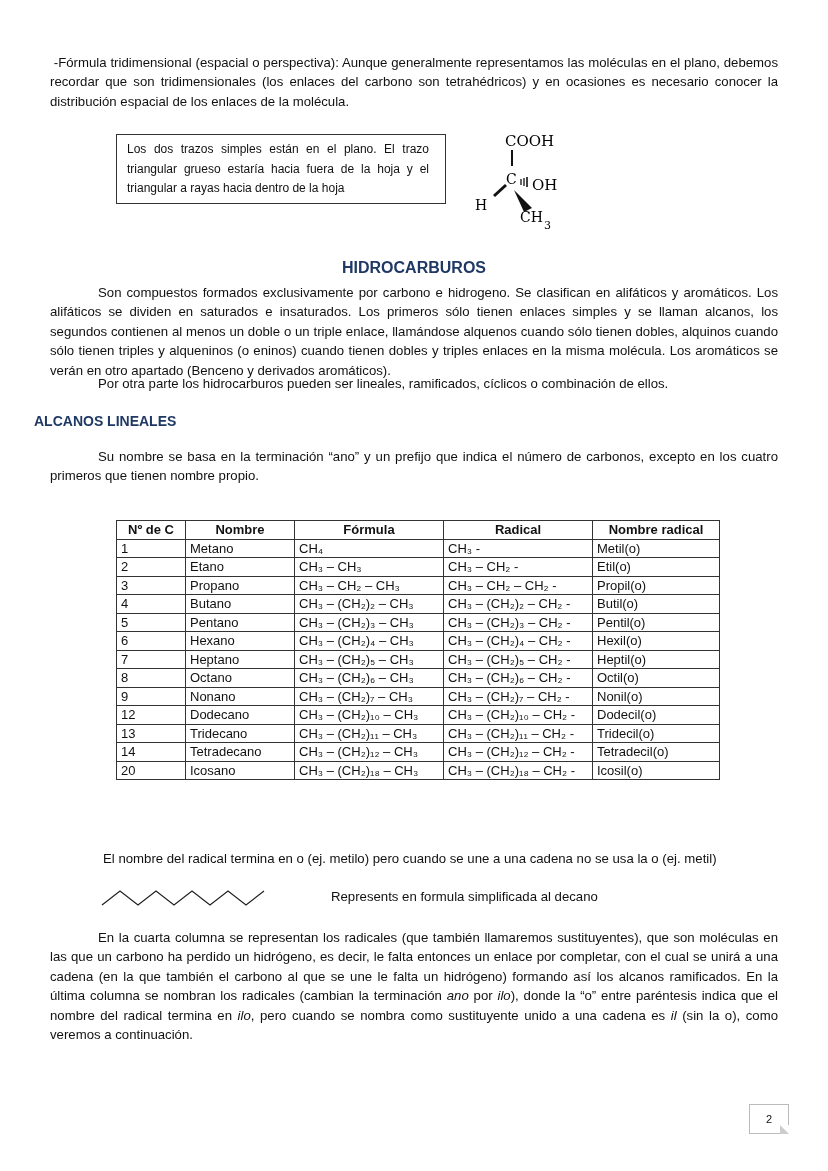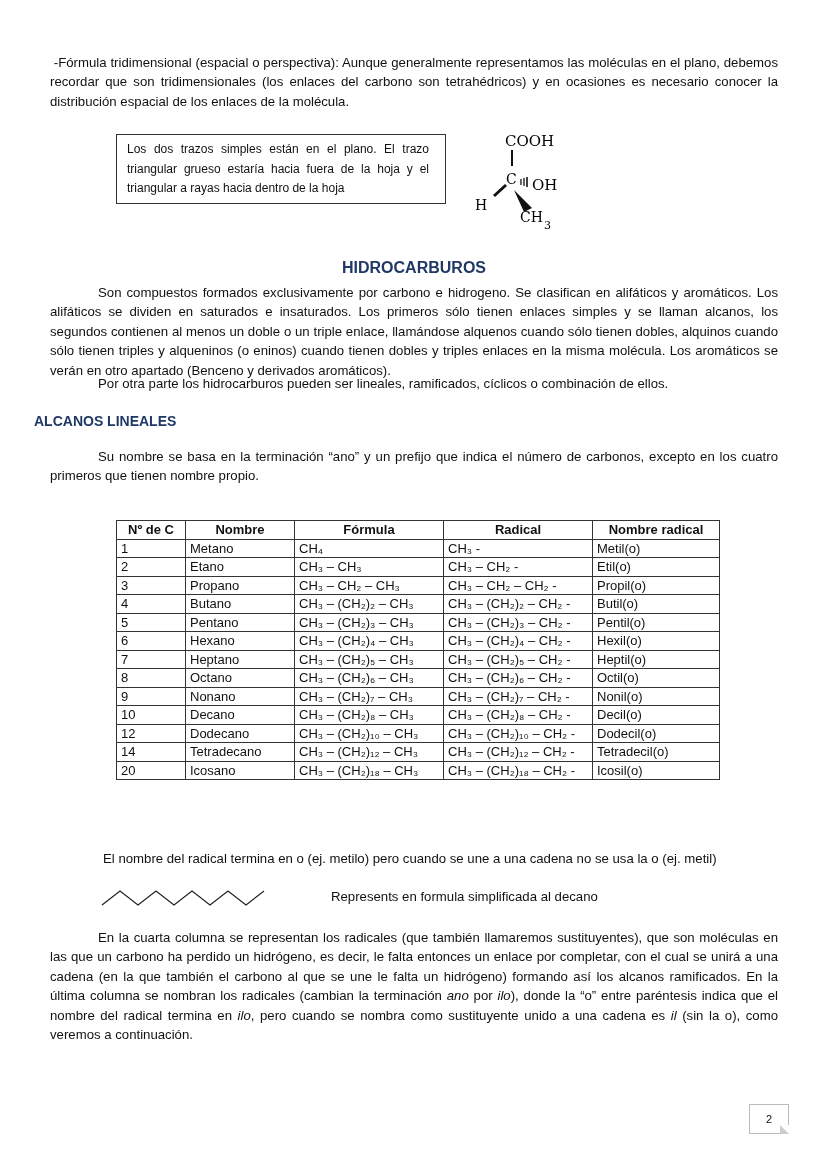"10" tr { html: <tr> <td>10</td> <td>Decano</td> <td>CH₃ – (CH₂)₈ – CH₃</td> <td>CH₃ – (CH₂)₈ – CH₂ -</td> <td>Decil(o)</td> </tr> -> none }
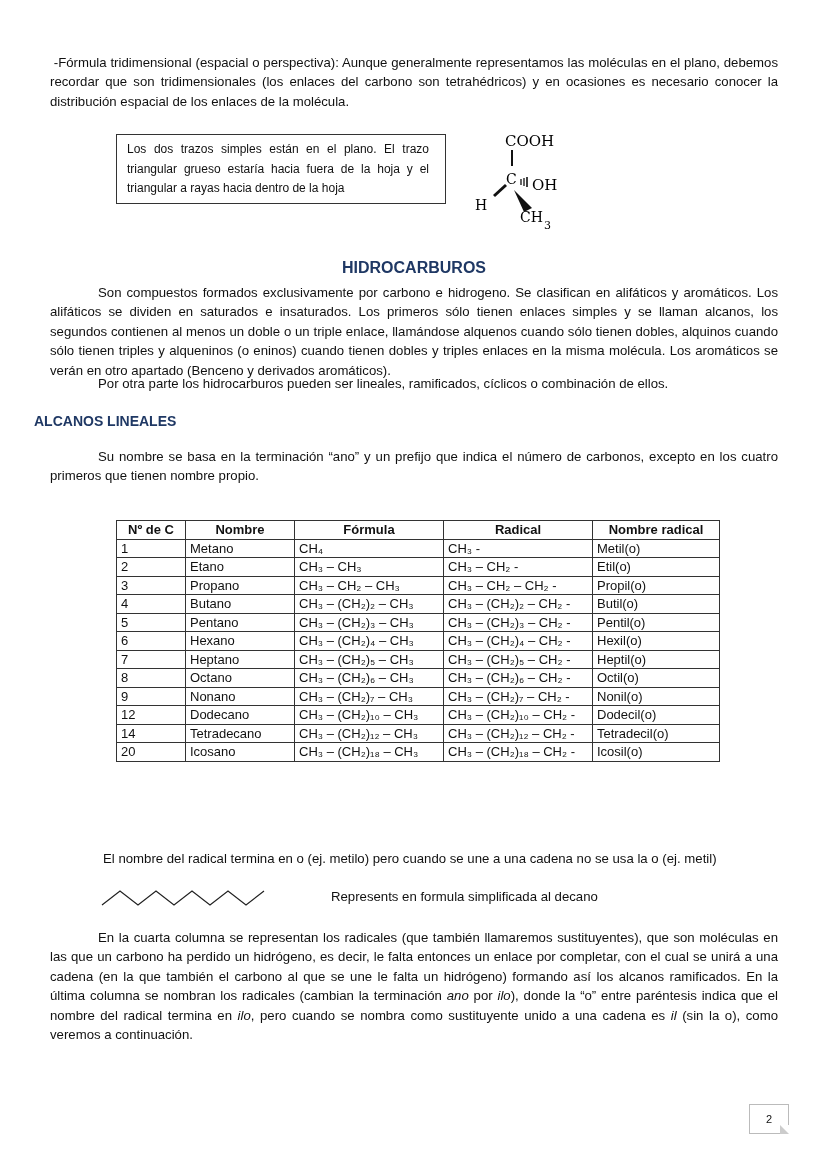"13" tr { html: none -> <tr> <td>13</td> <td>Tridecano</td> <td>CH₃ – (CH₂)₁₁ – CH₃</td> <td>CH₃ – (CH₂)₁₁ – CH₂ -</td> <td>Tridecil(o)</td> </tr> }
